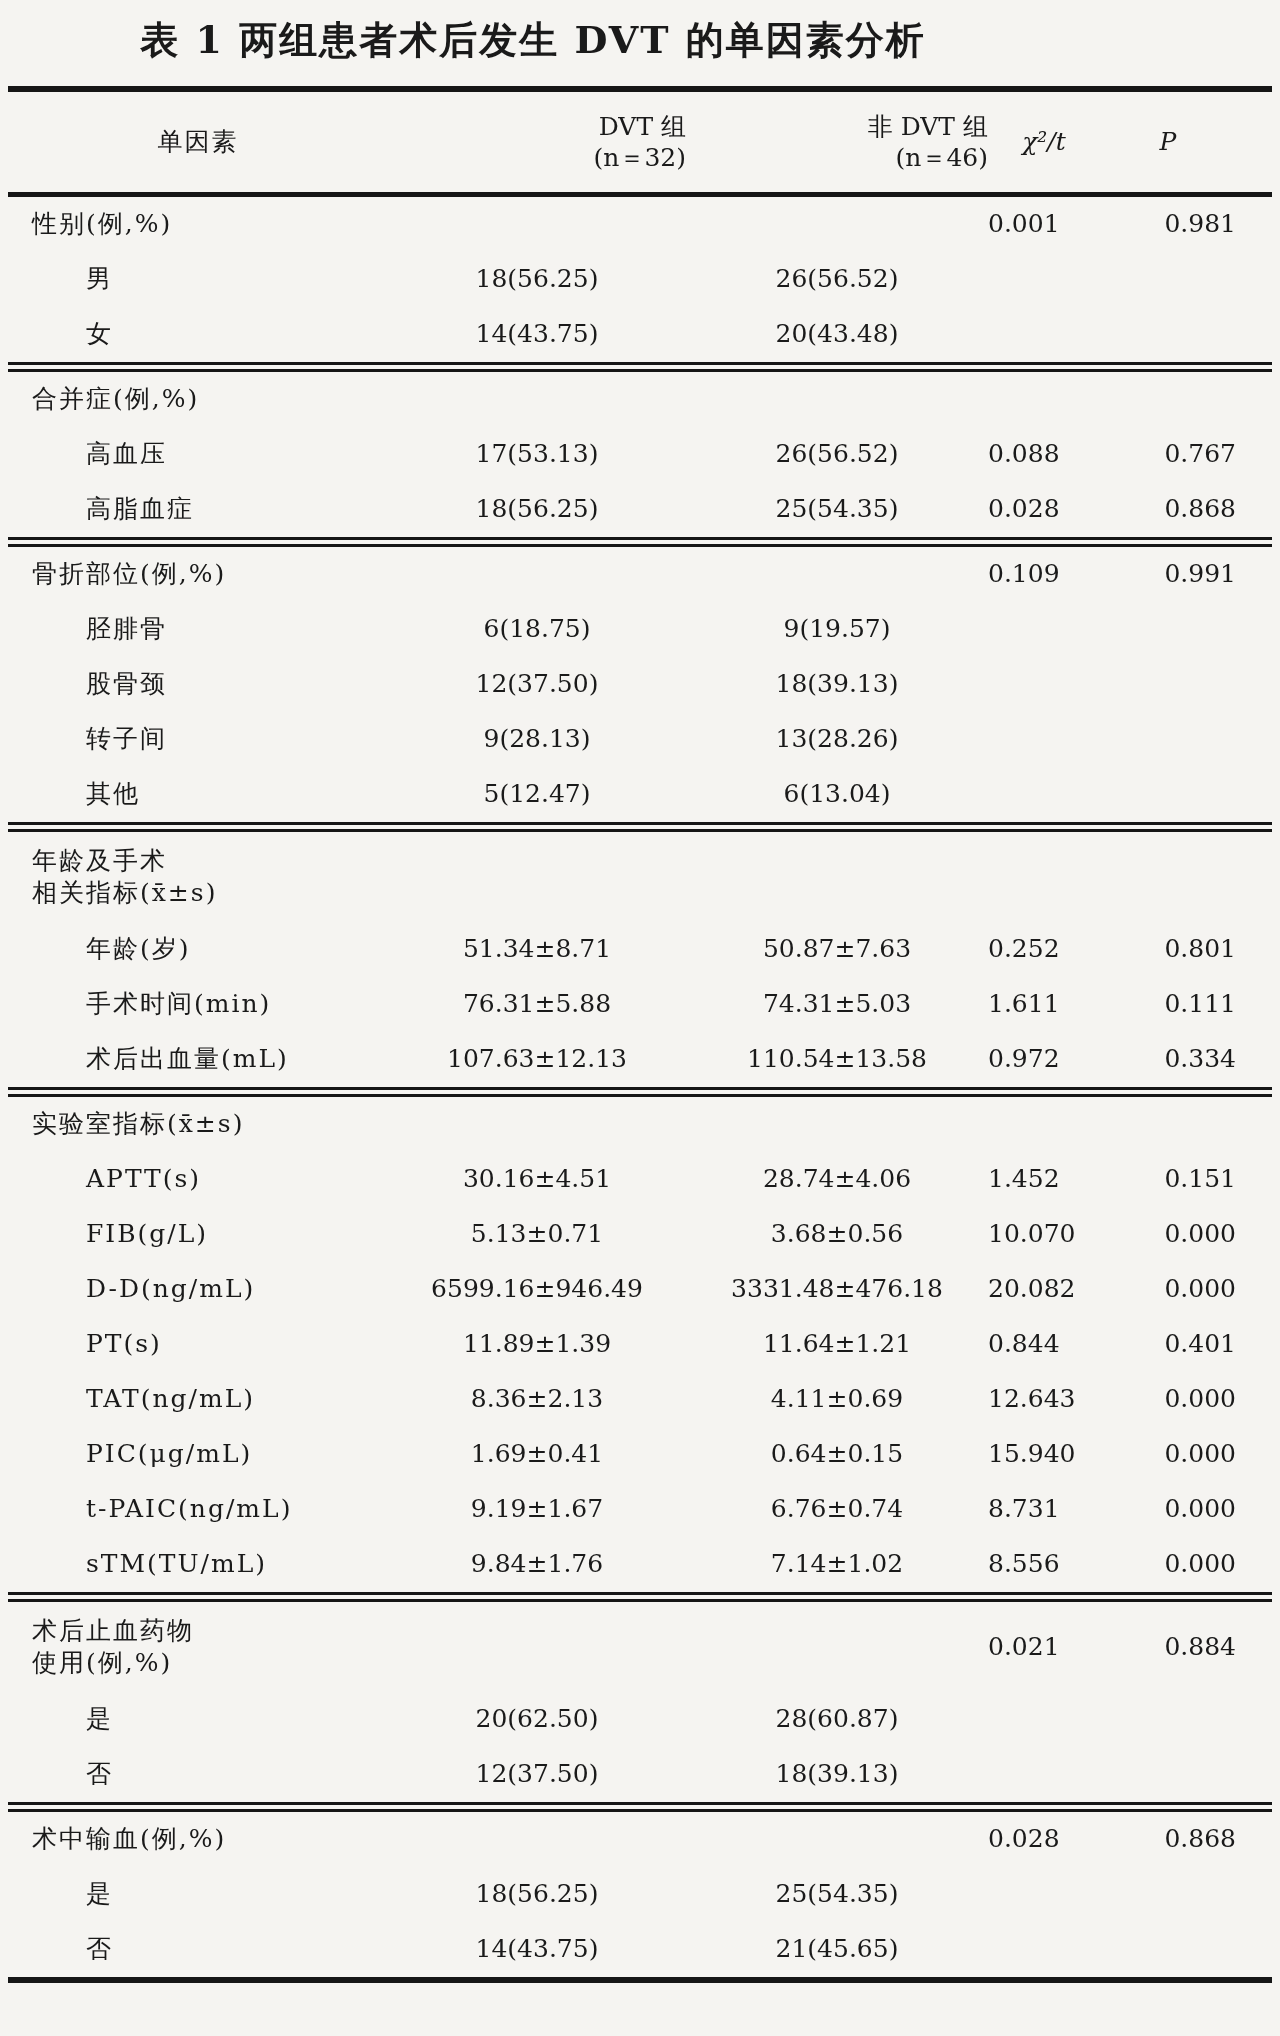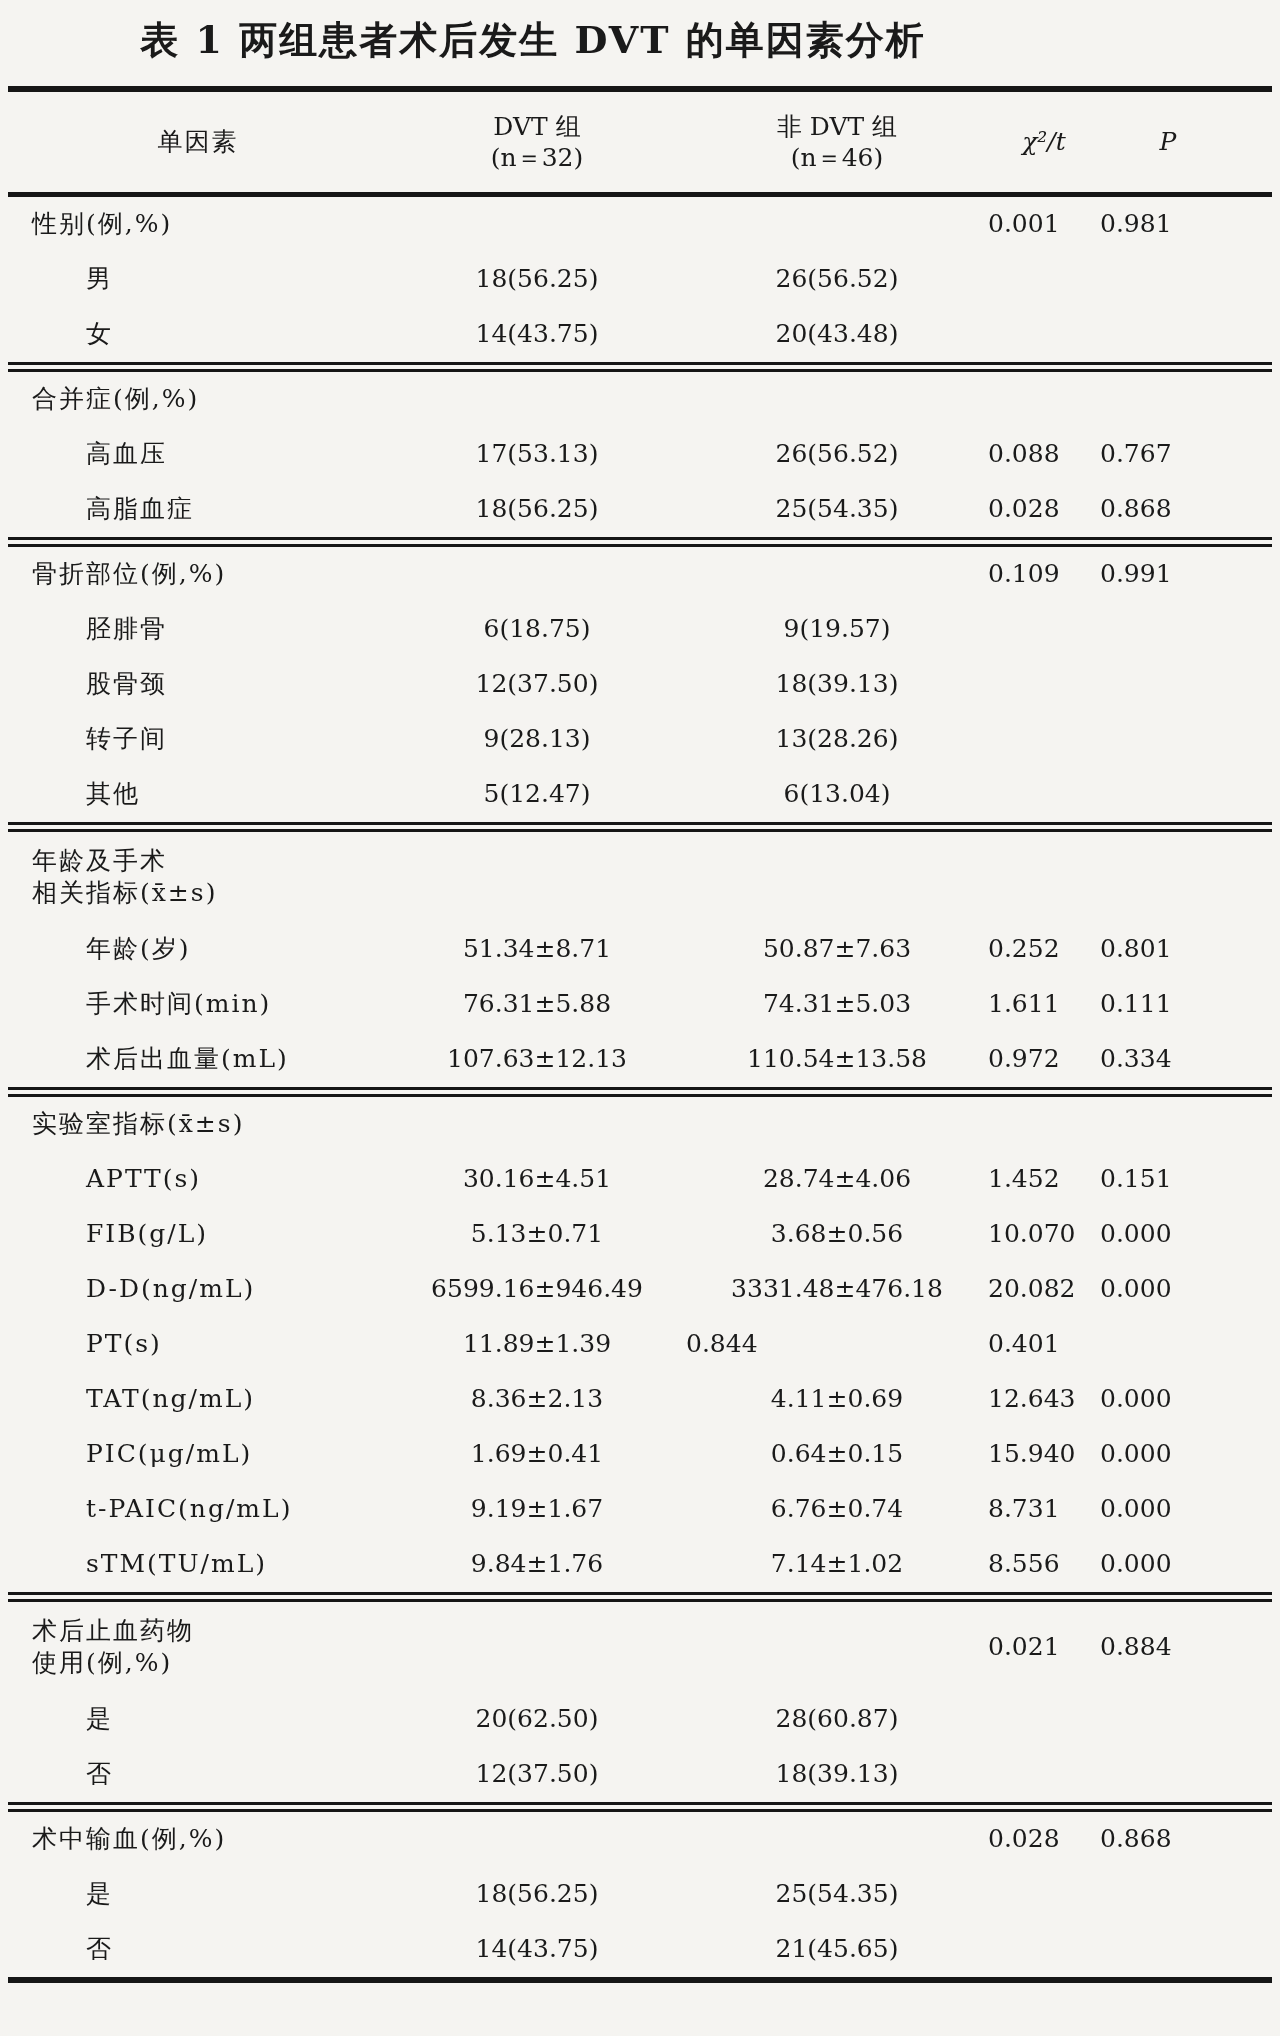"DVT 组" .header-group { text-align: center -> right }
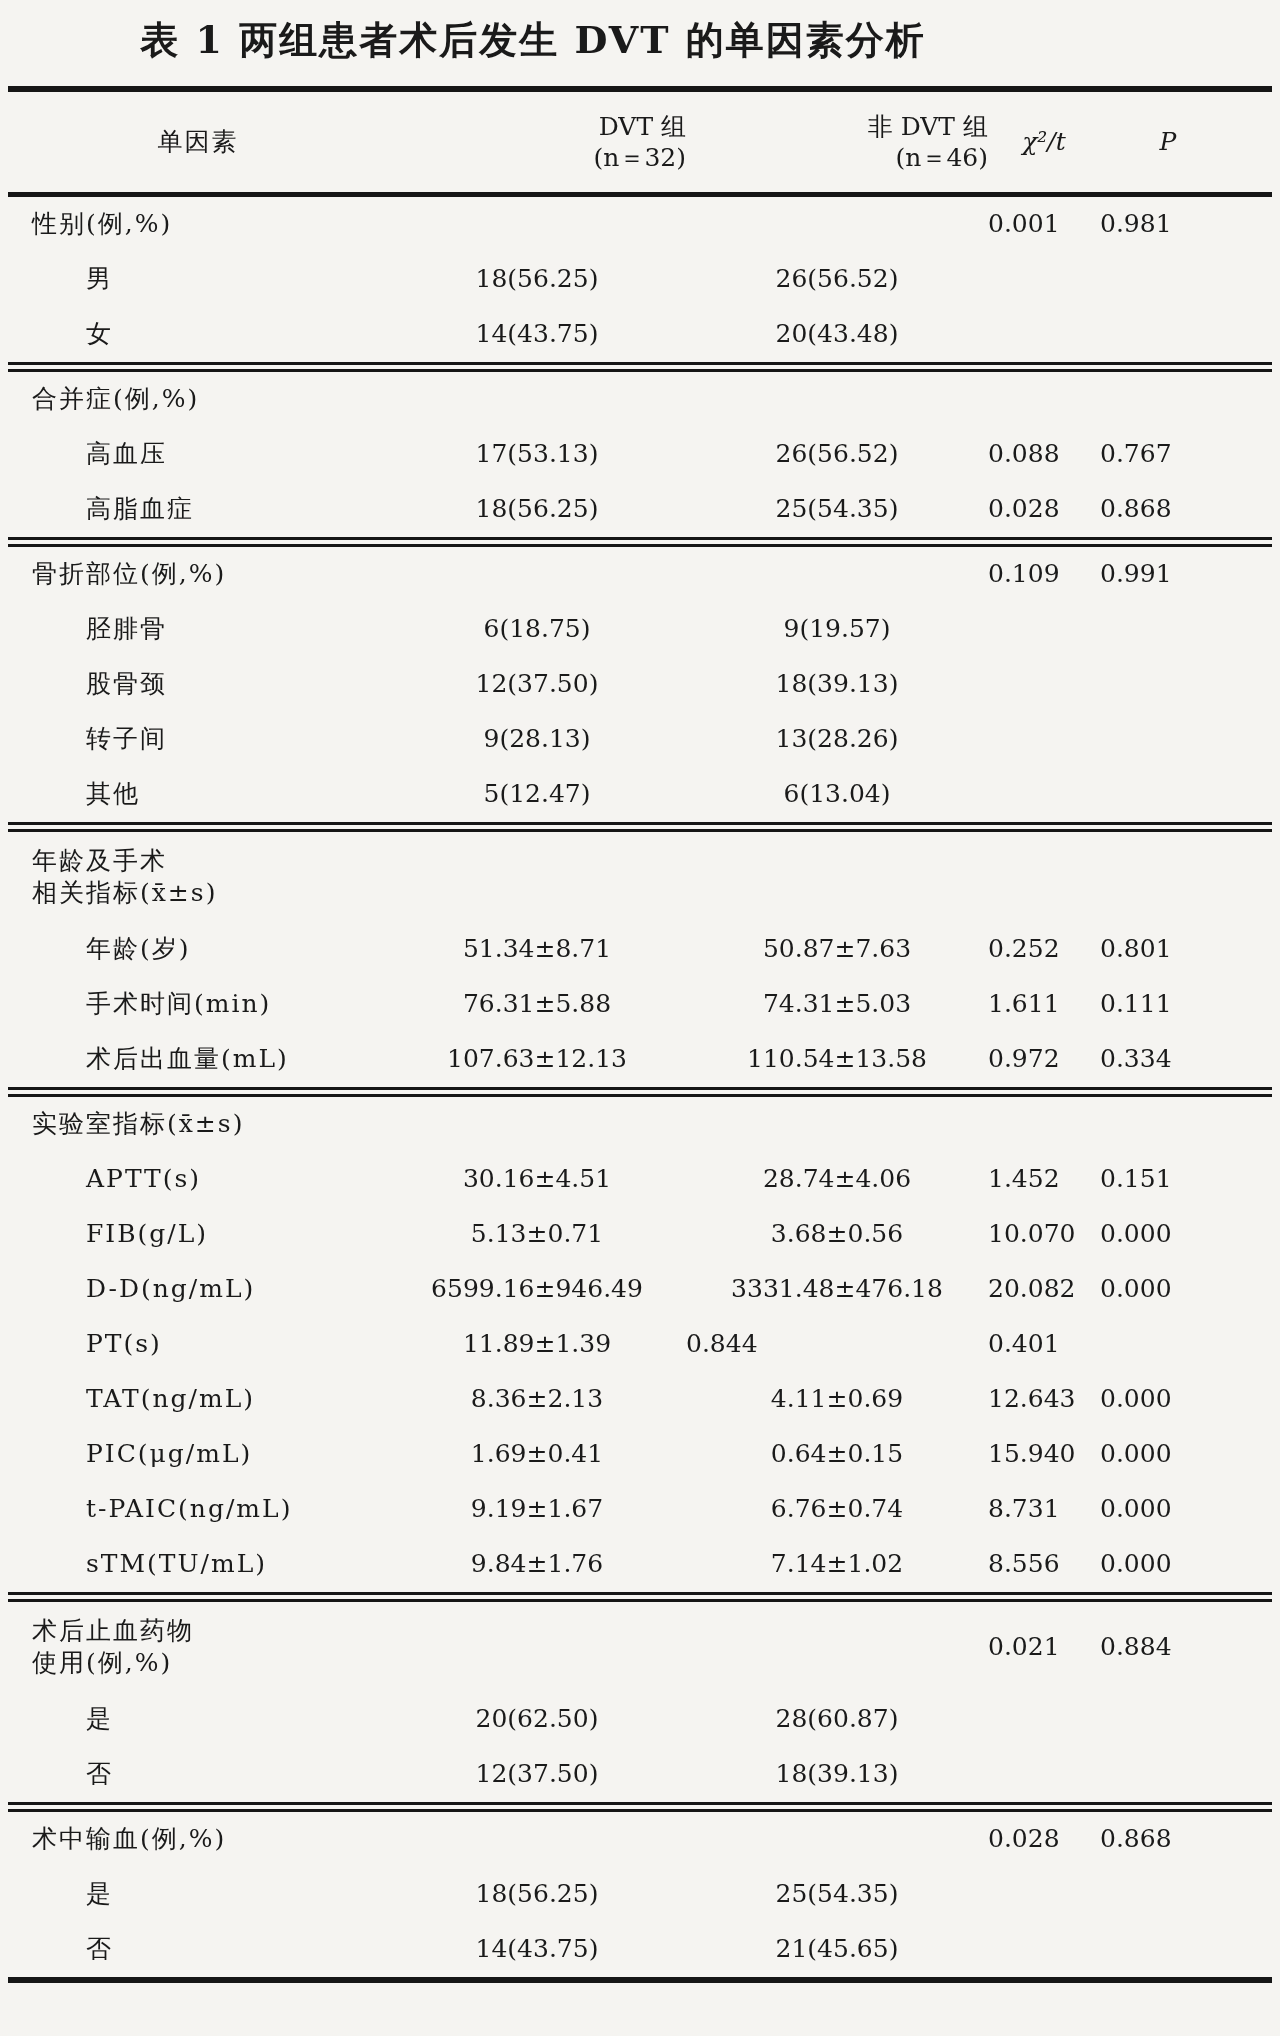"0.981" .cell-p { text-align: none -> right }
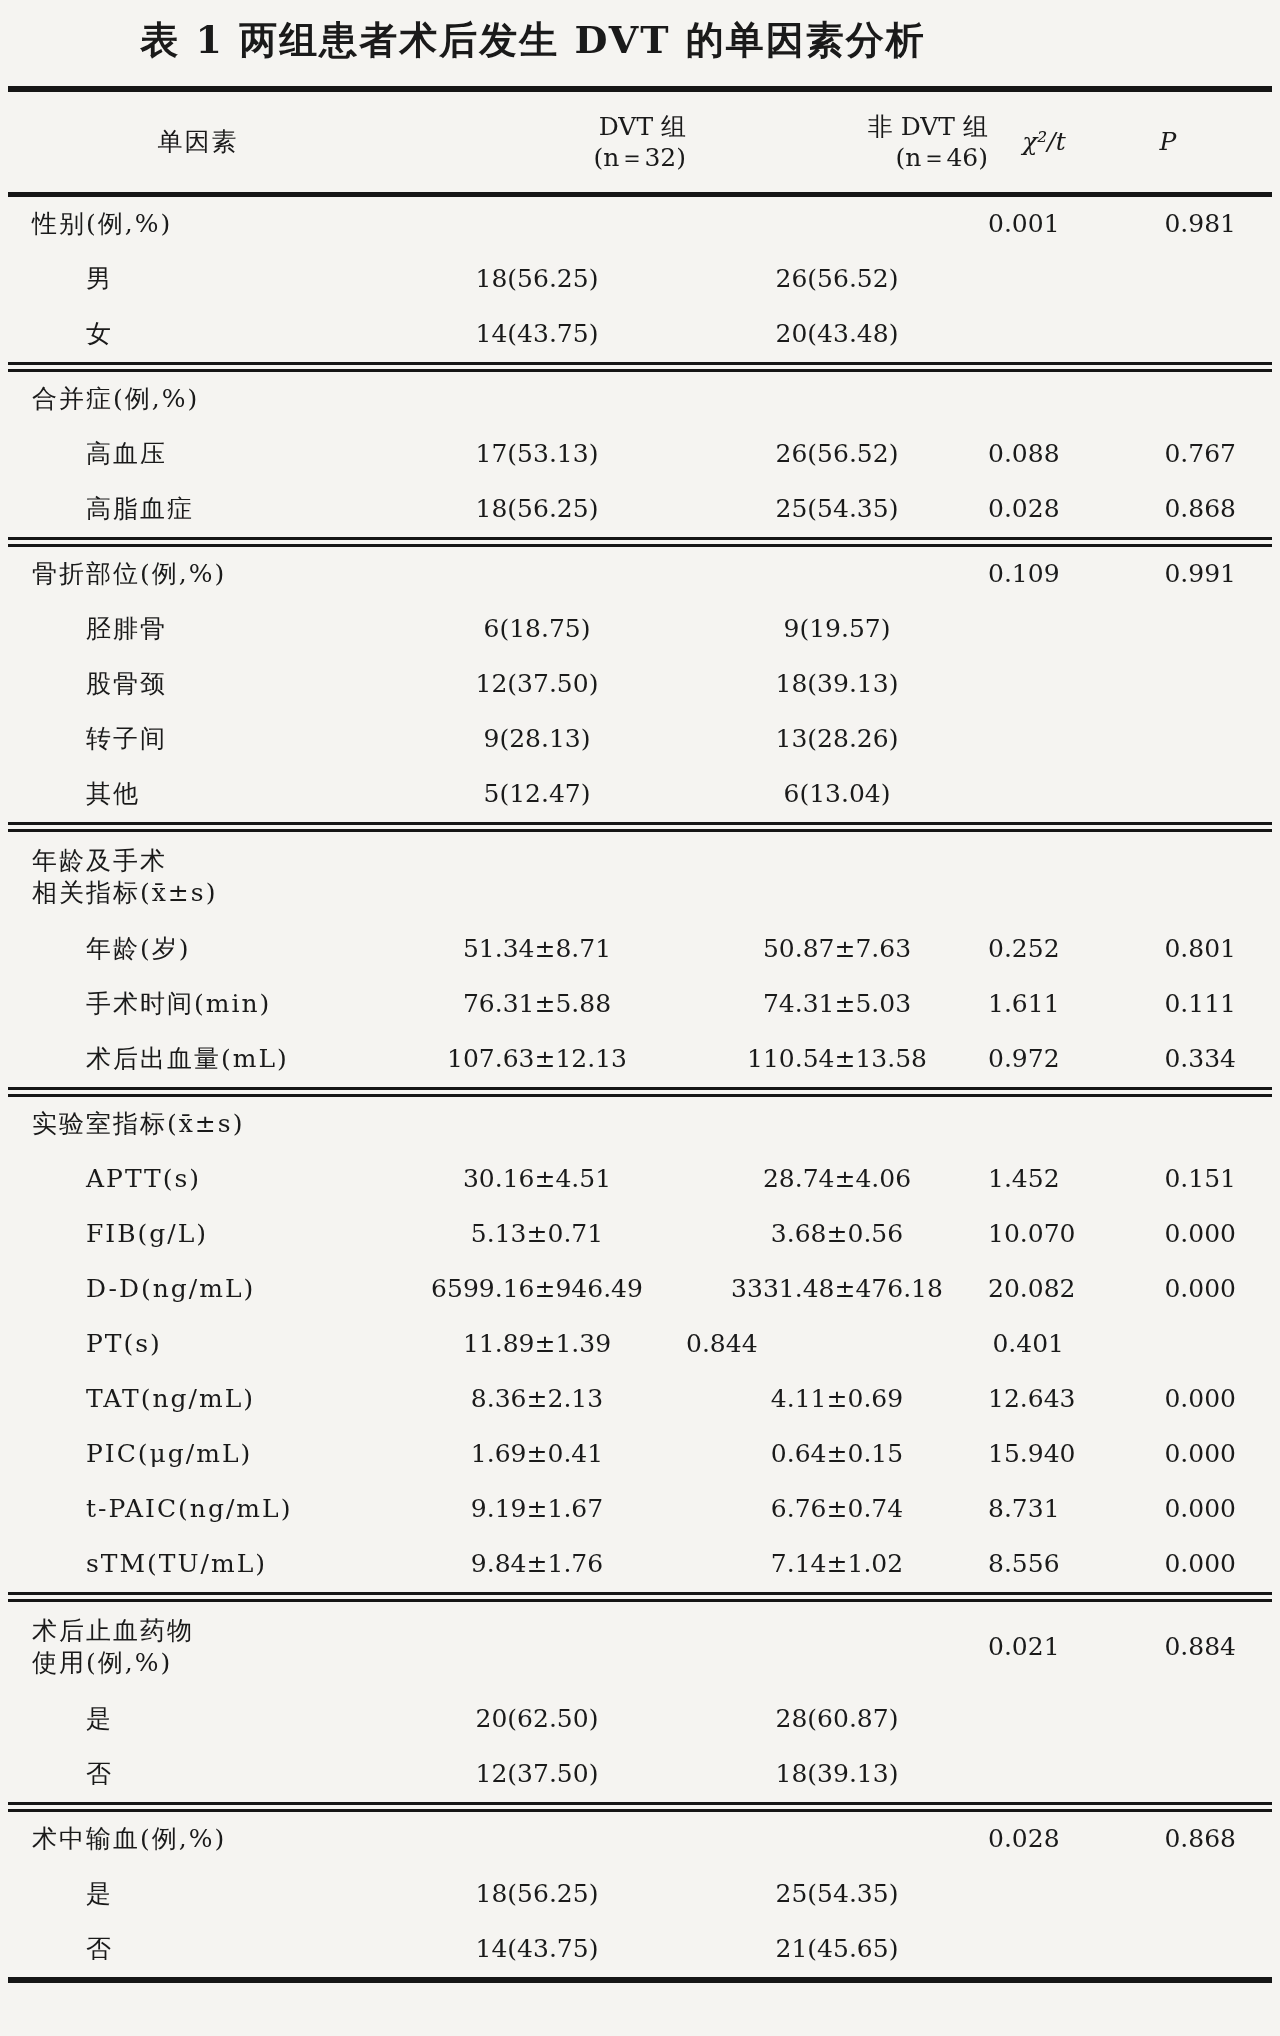"11.64±1.21" div.cell { html: none -> <div>11.64±1.21</div> }
